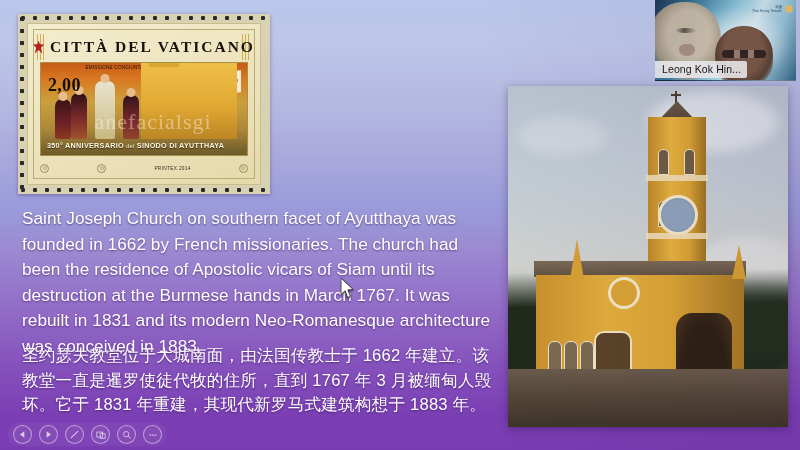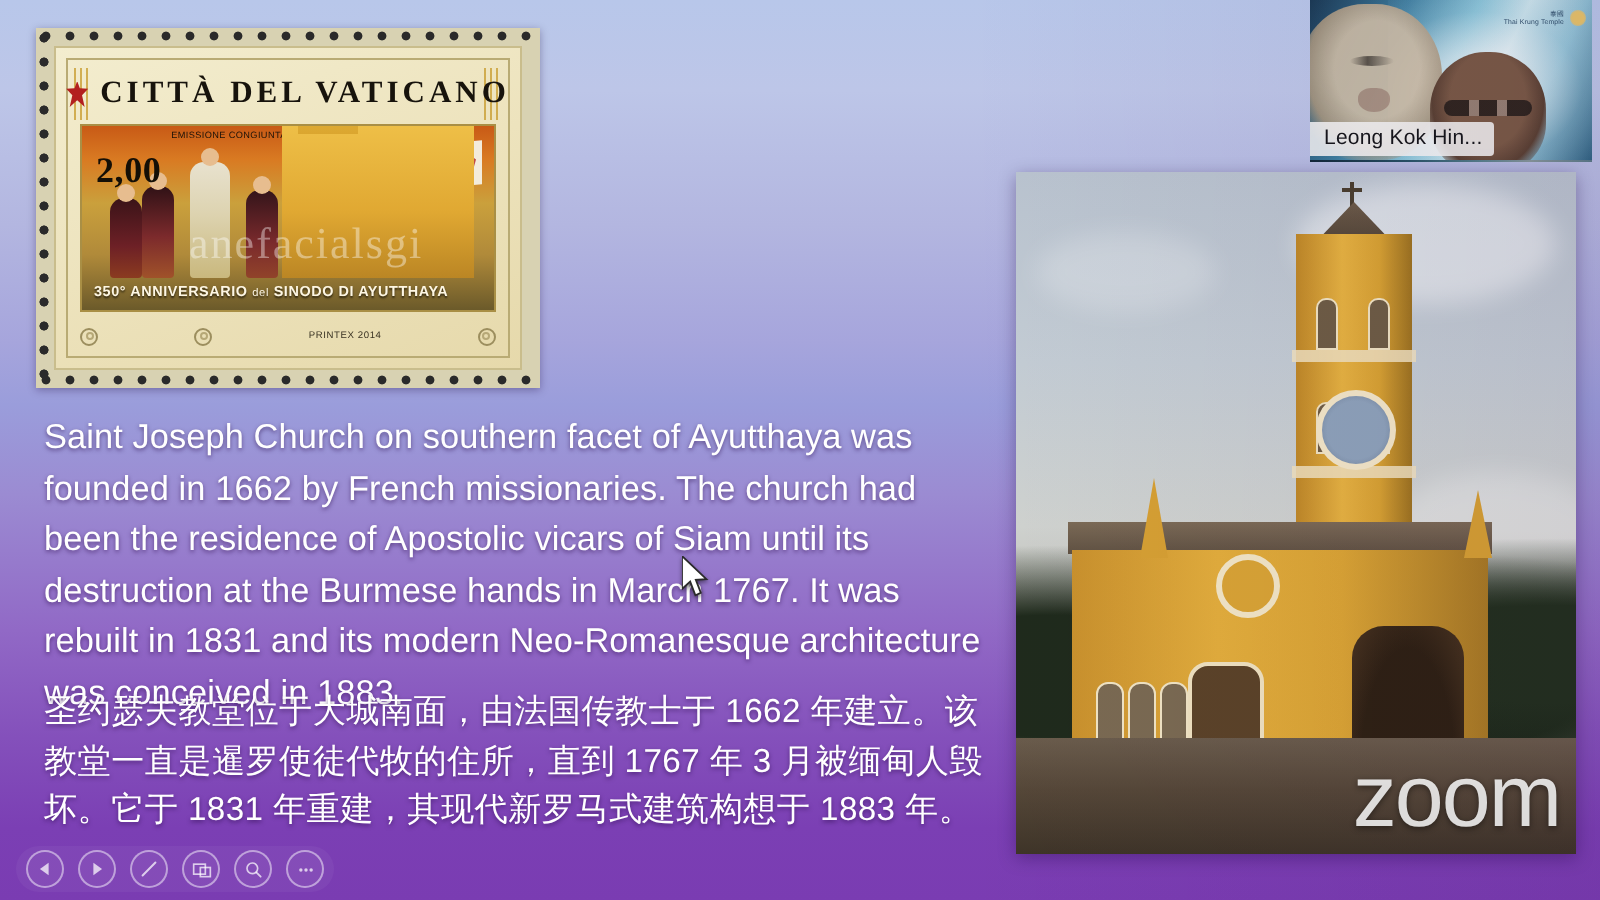"zoom" div.zoom-wm { html: <div>zoom</div> -> none }
